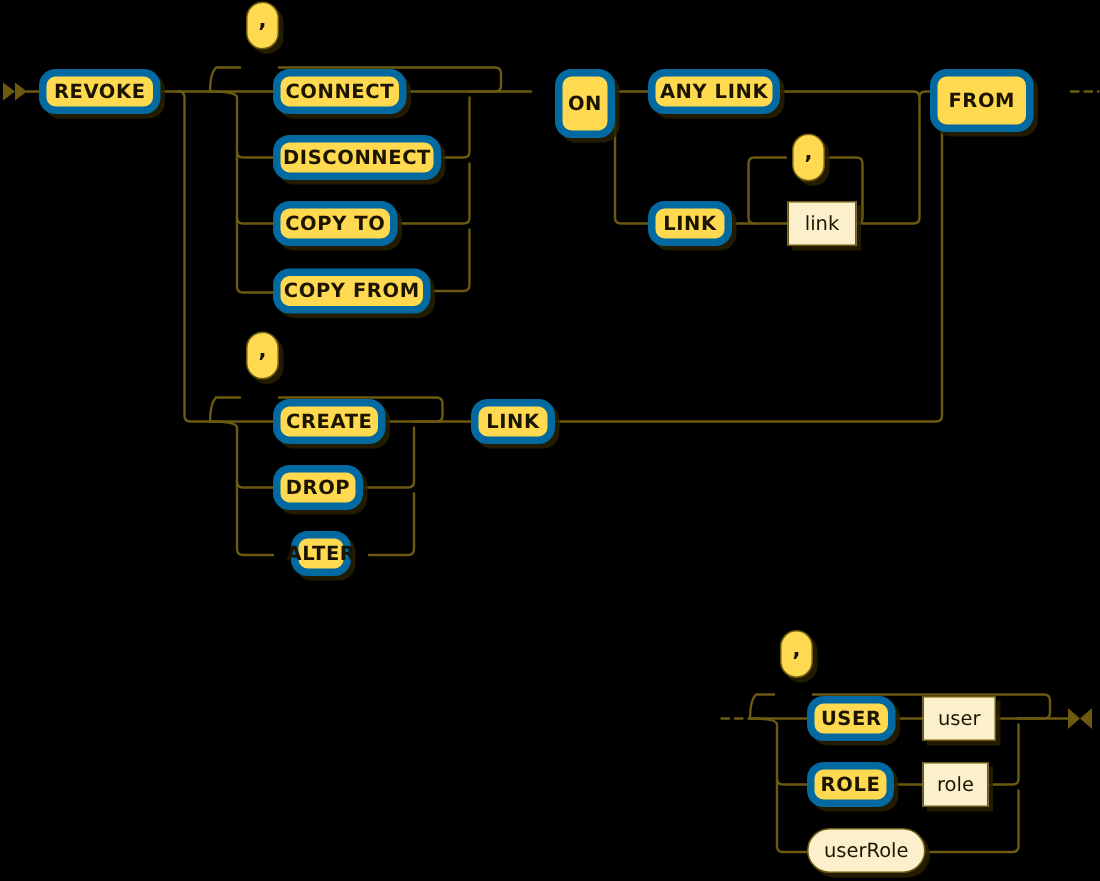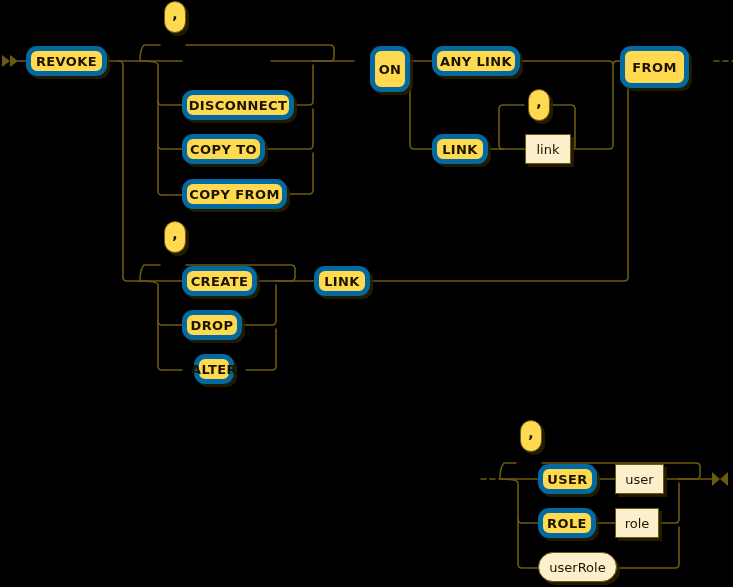"CONNECT" div.node { html: none -> <div> <span>CONNECT</span> </div> }
